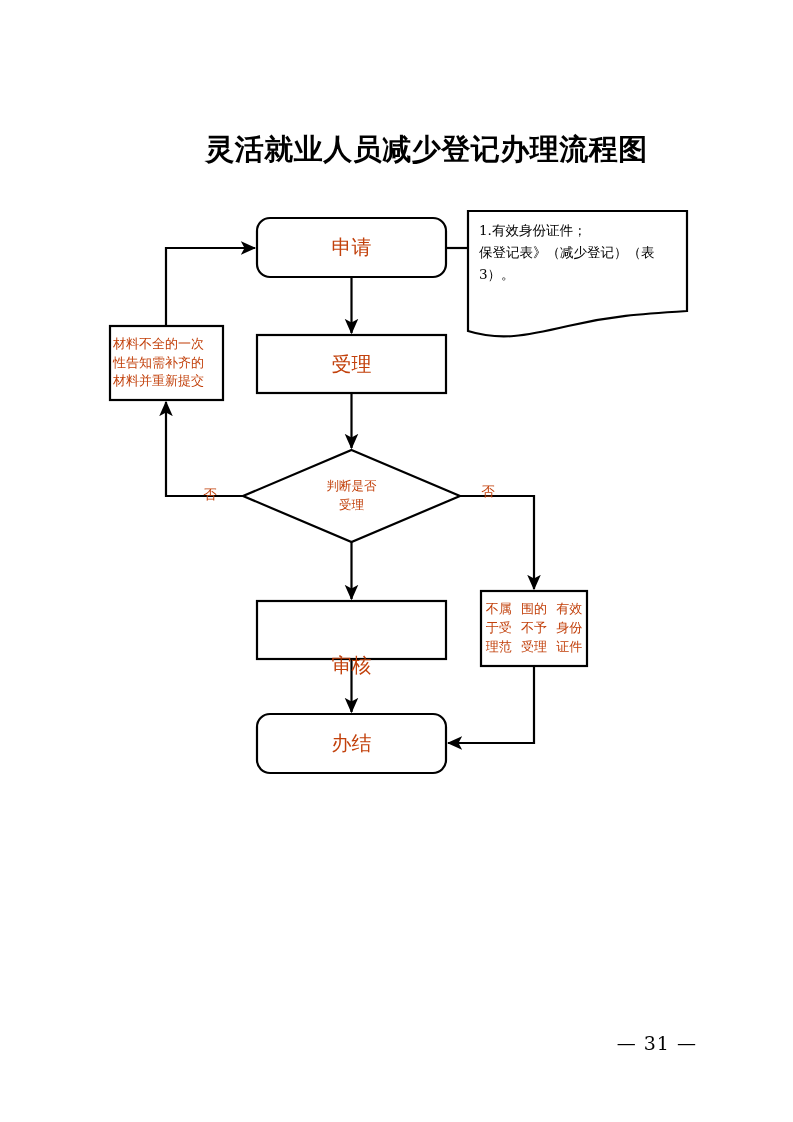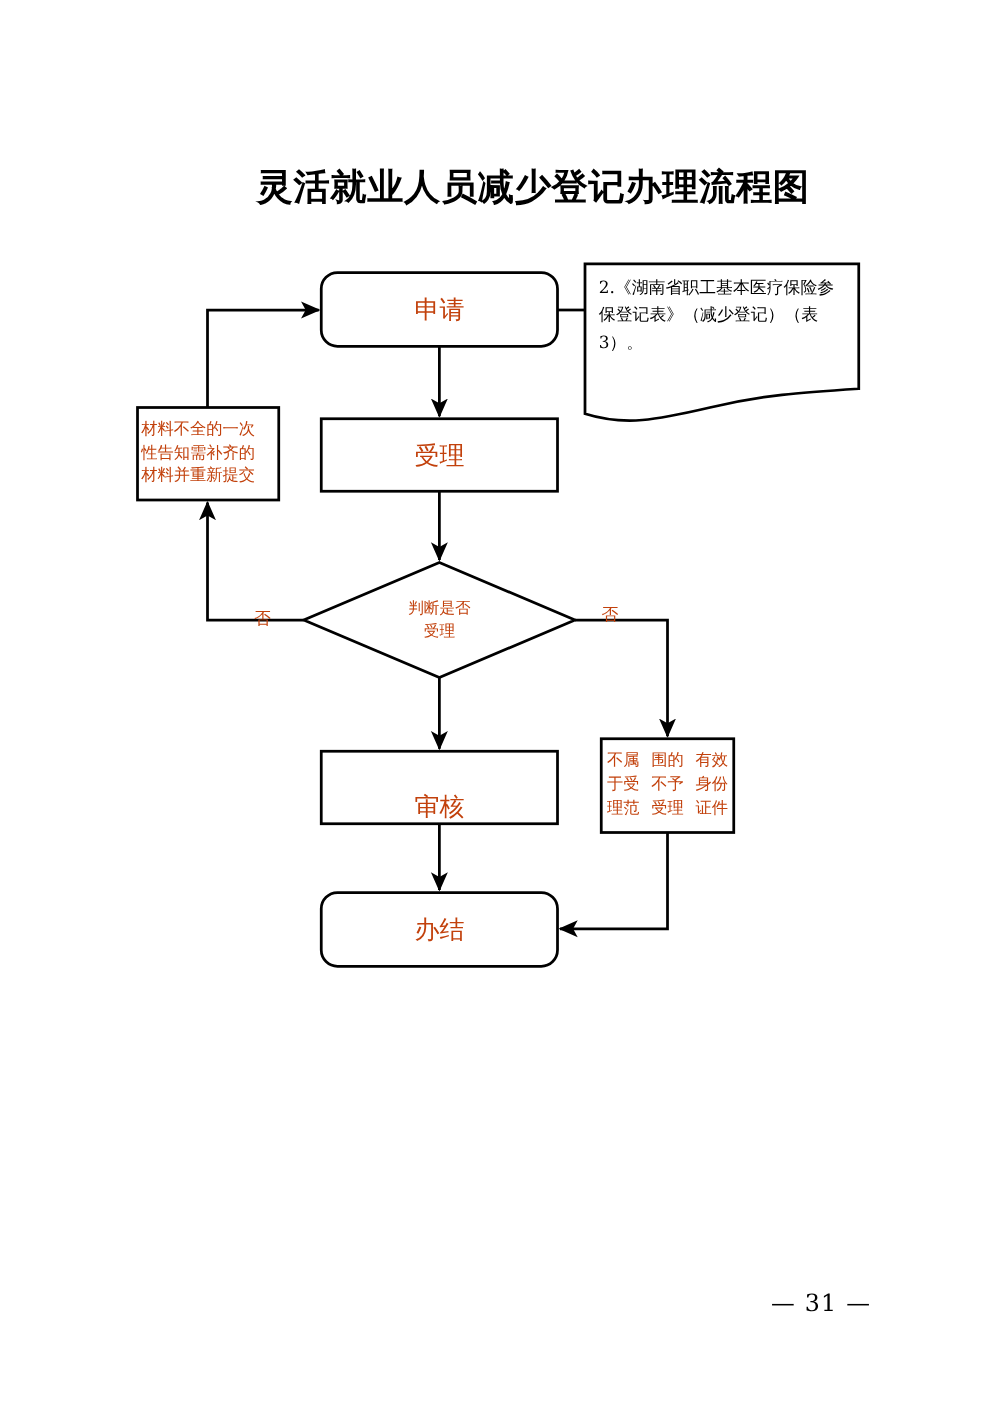"1.有效身份证件；" div { html: none -> <div>1.有效身份证件；</div> }
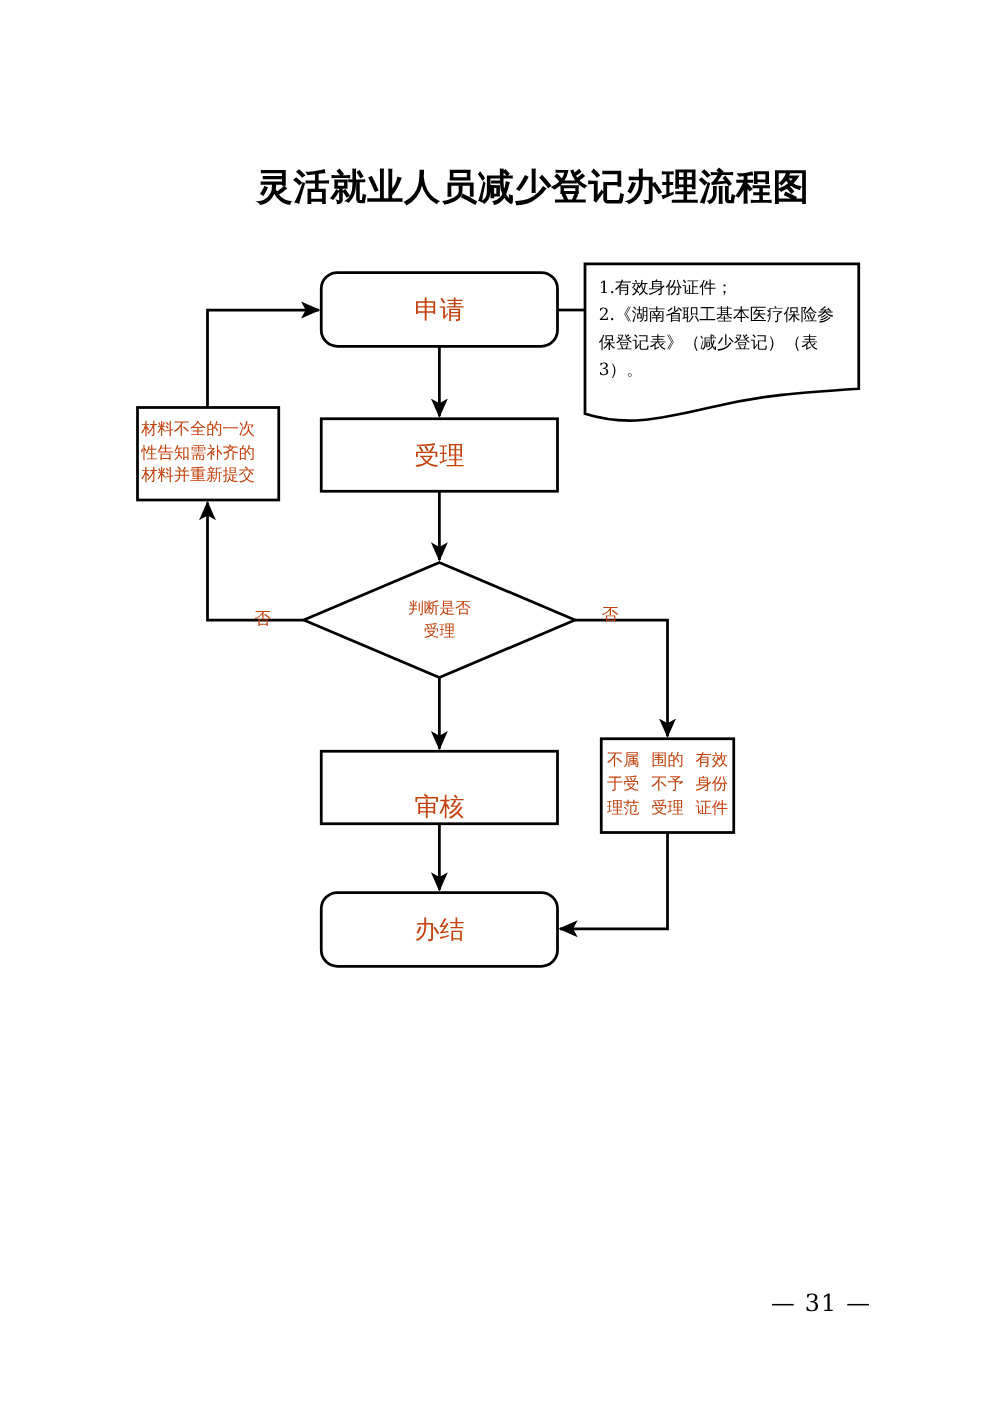"2.《湖南省职工基本医疗保险参" div { html: <div>2.《湖南省职工基本医疗保险参</div> -> none }
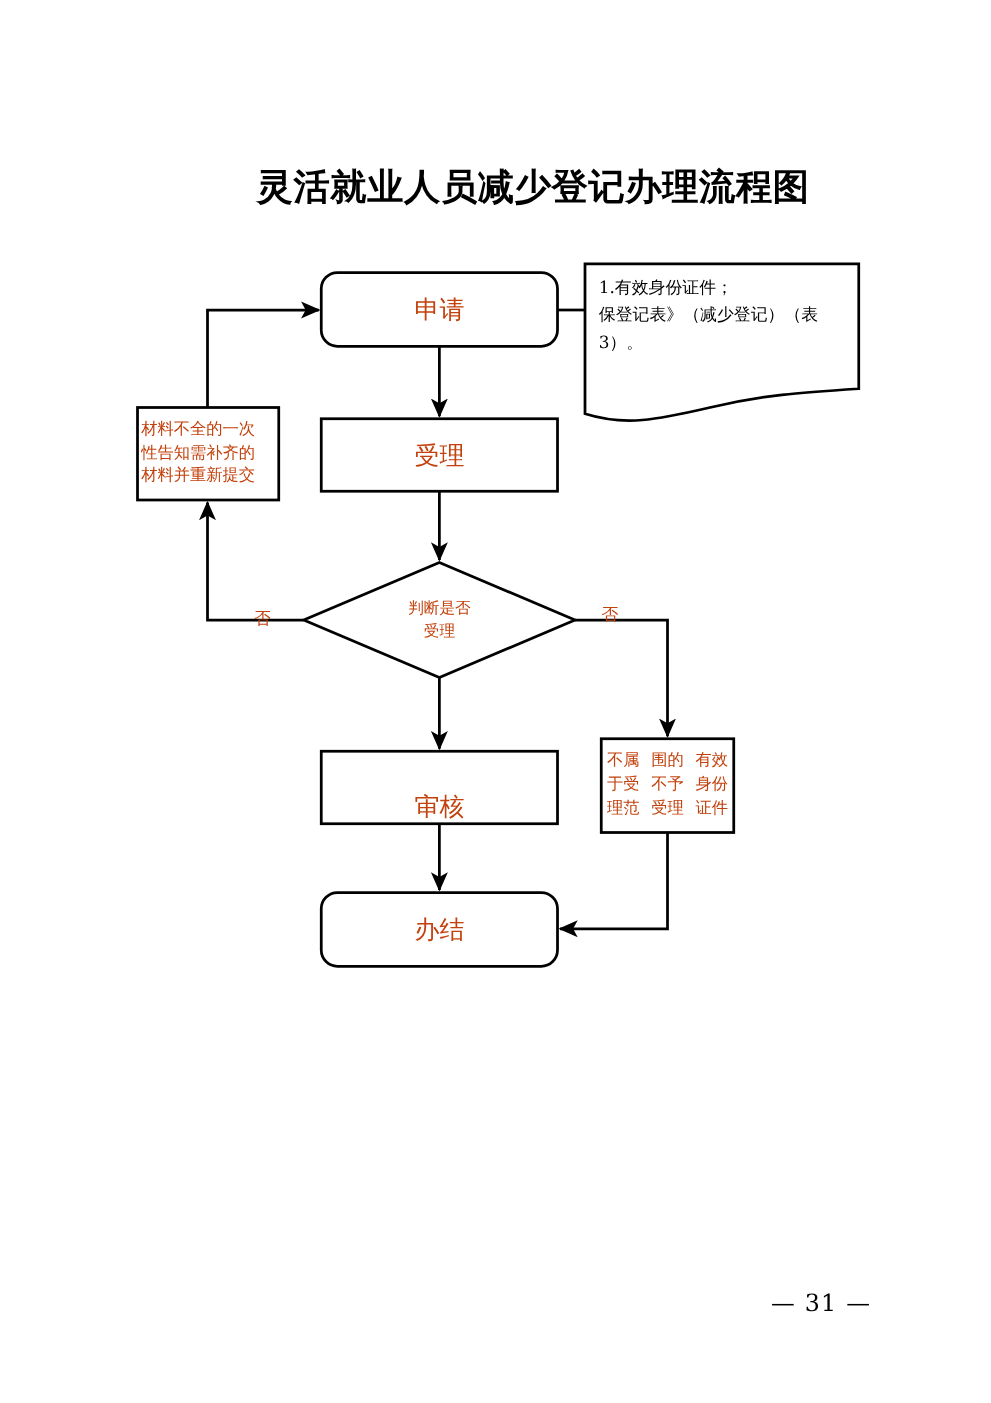"审核" div.node-label { top: 616px -> 636px }
